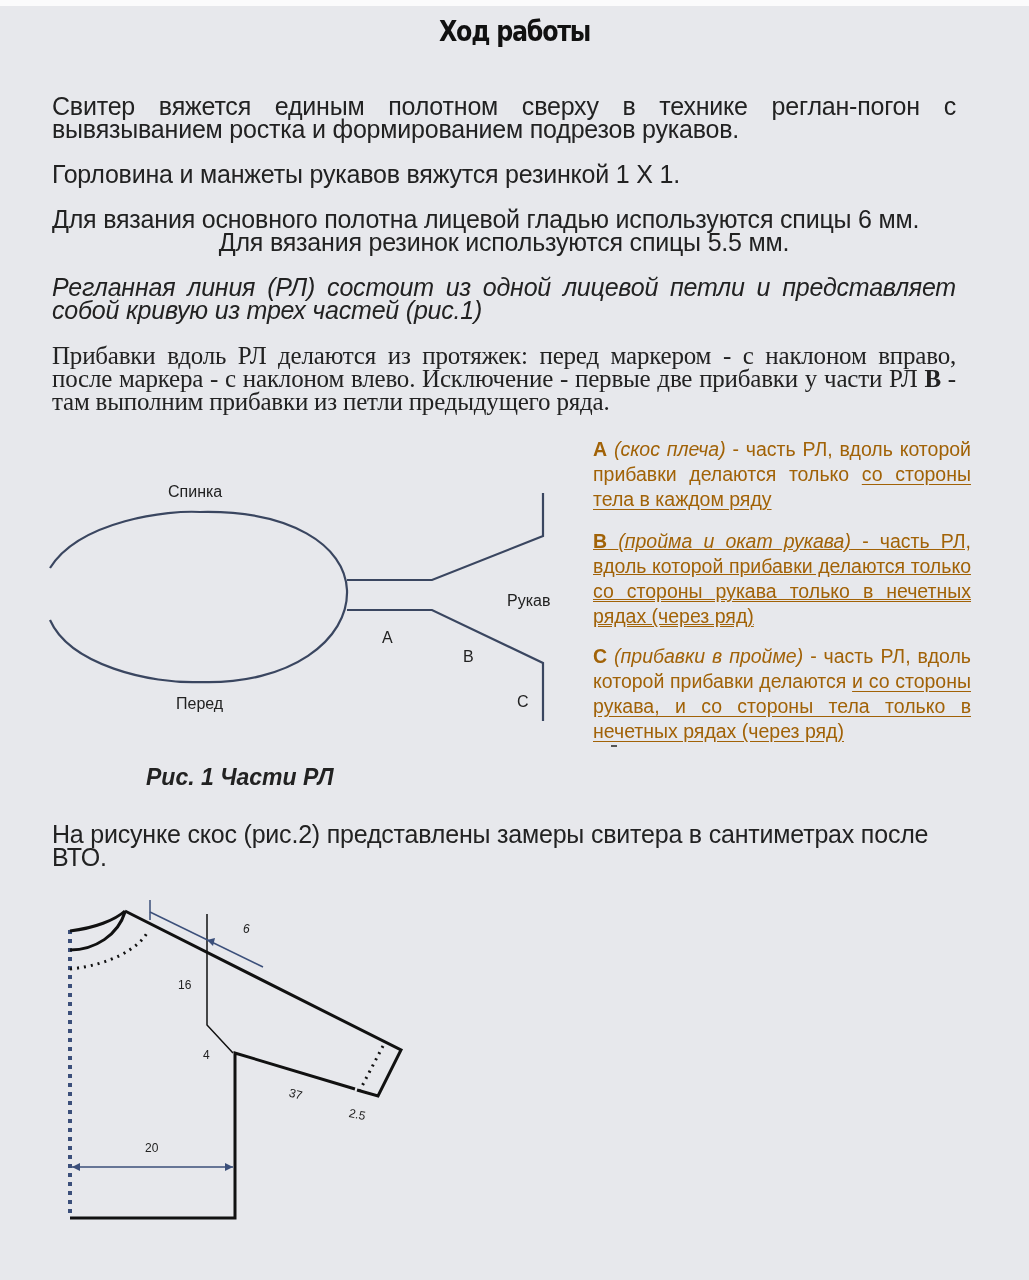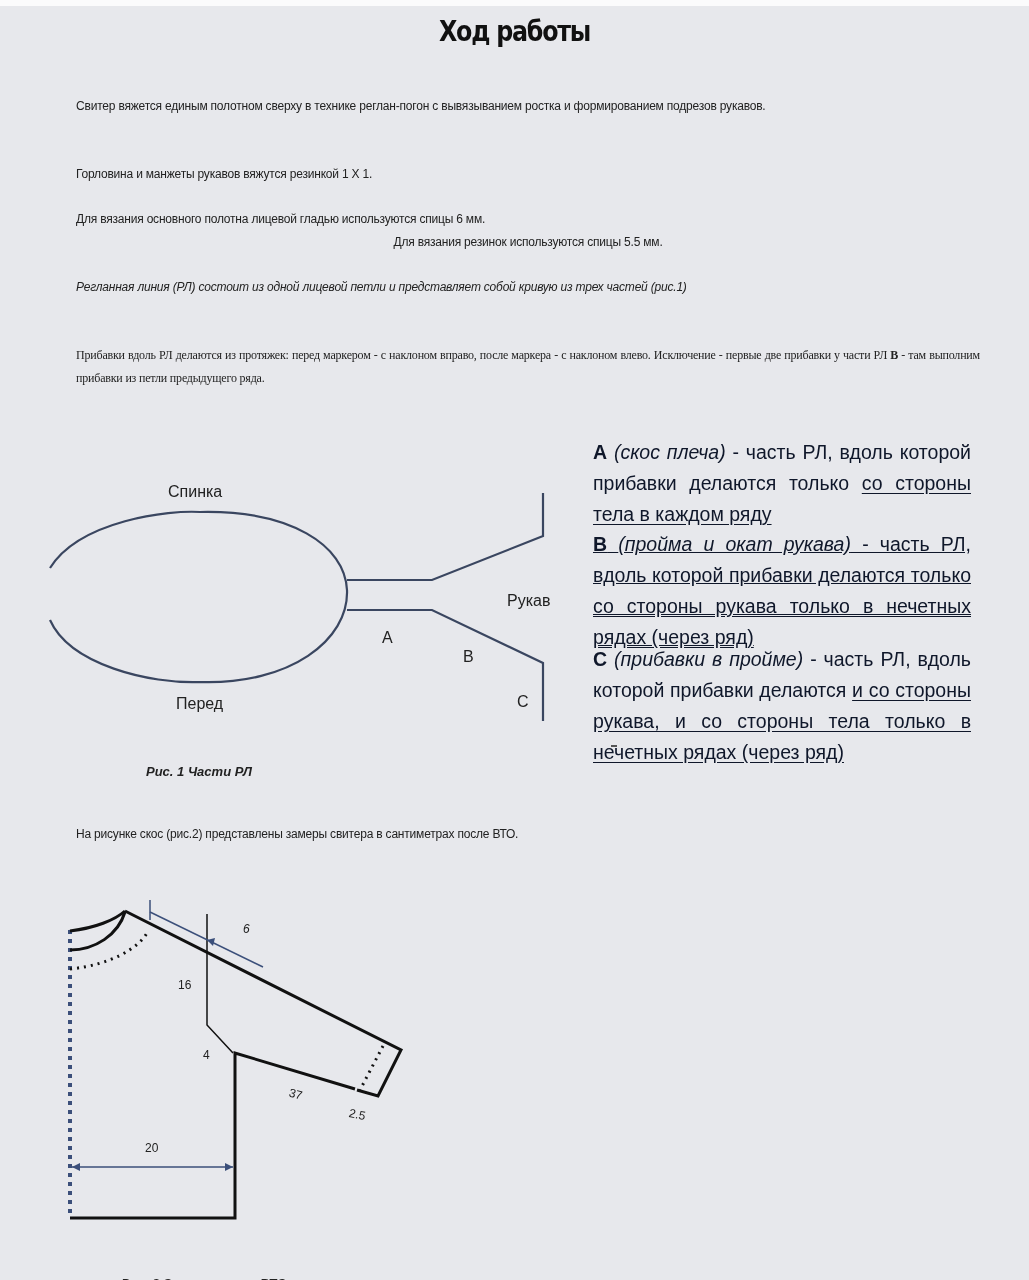"Свитер вяжется единым полотном сверху" .para { font-size: 12px -> 25px; left: 76px -> 52px }
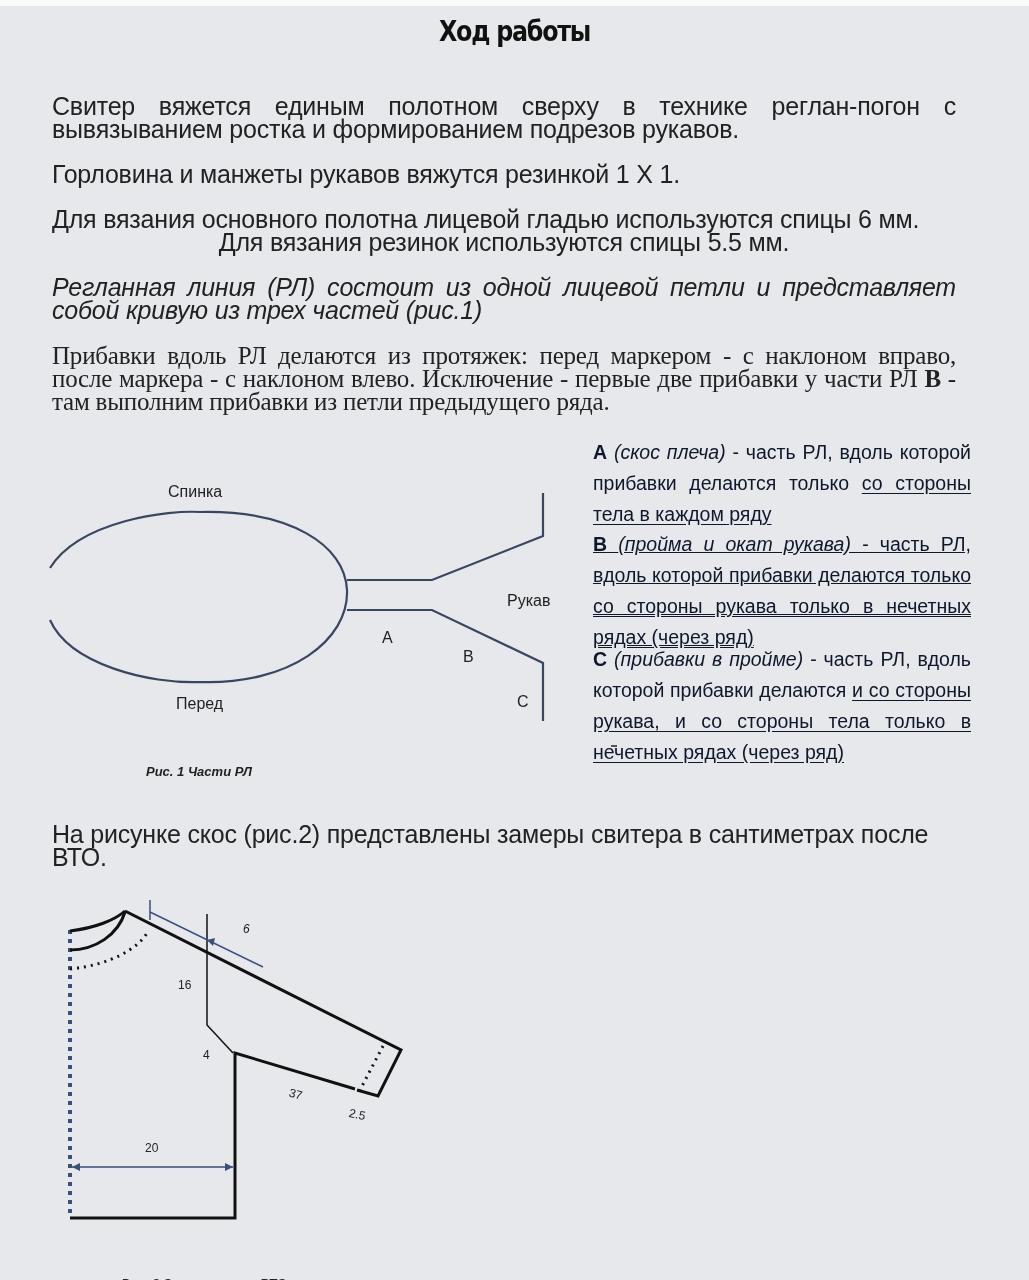"А (скос плеча) - часть" .right-col { color: #0f172a -> #a16207; line-height: 31px -> 25px }
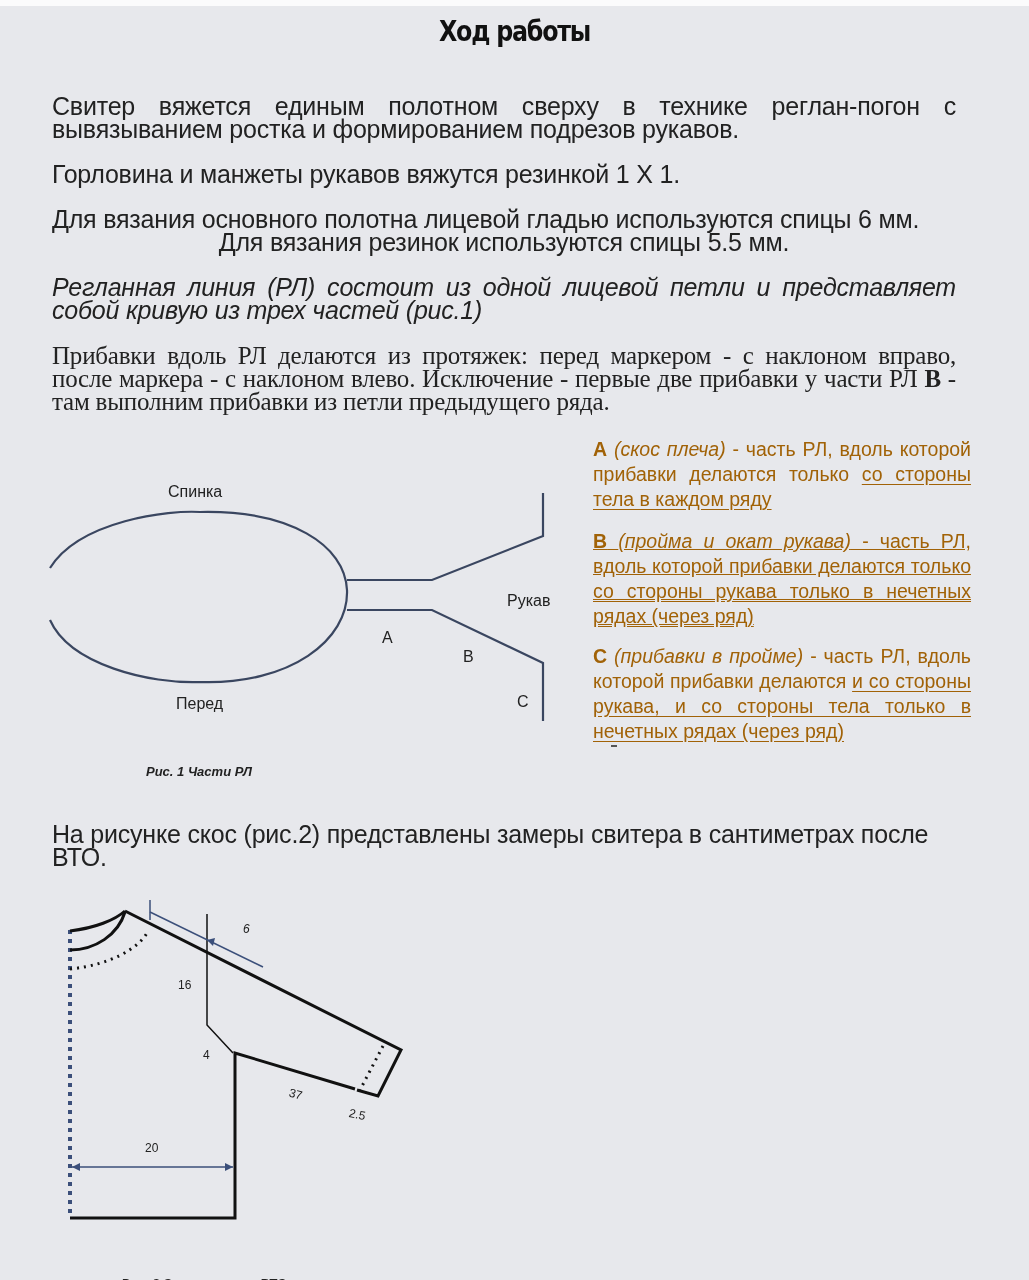"Рис. 1 Части РЛ" .caption { font-size: 13px -> 23px }
